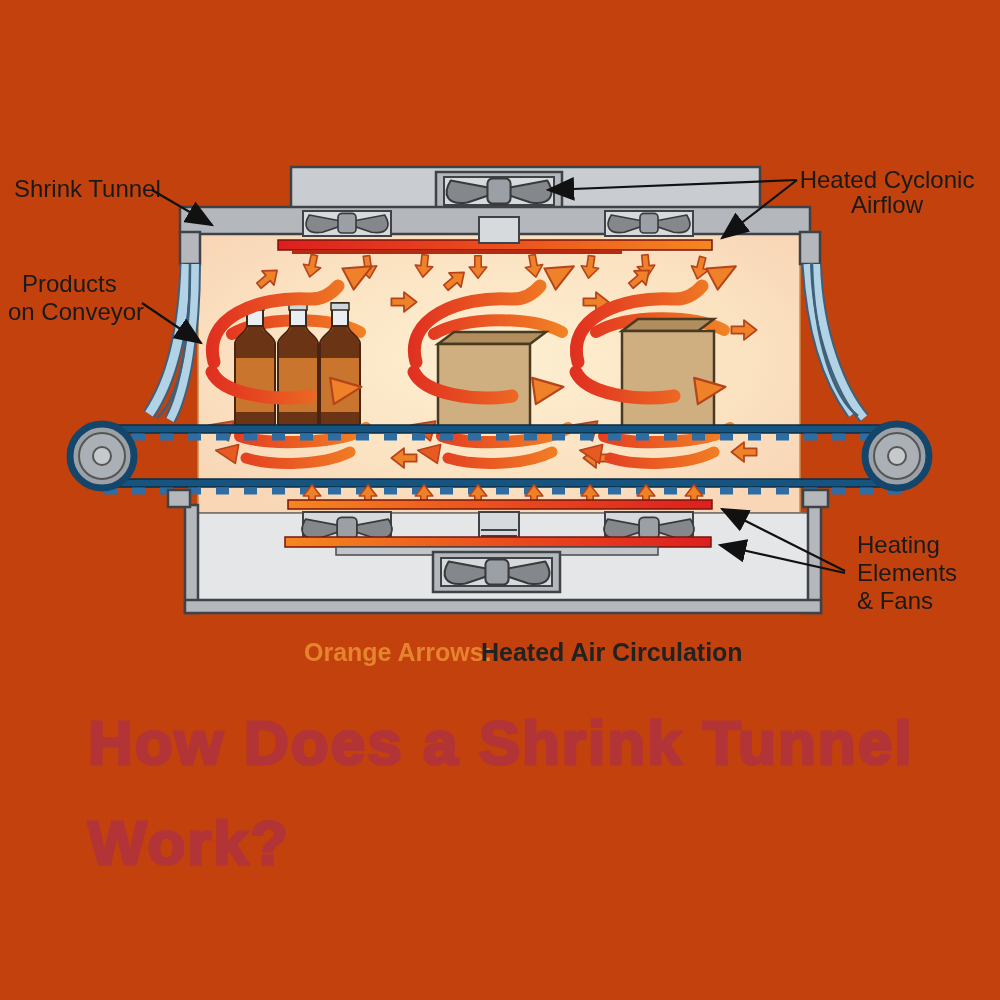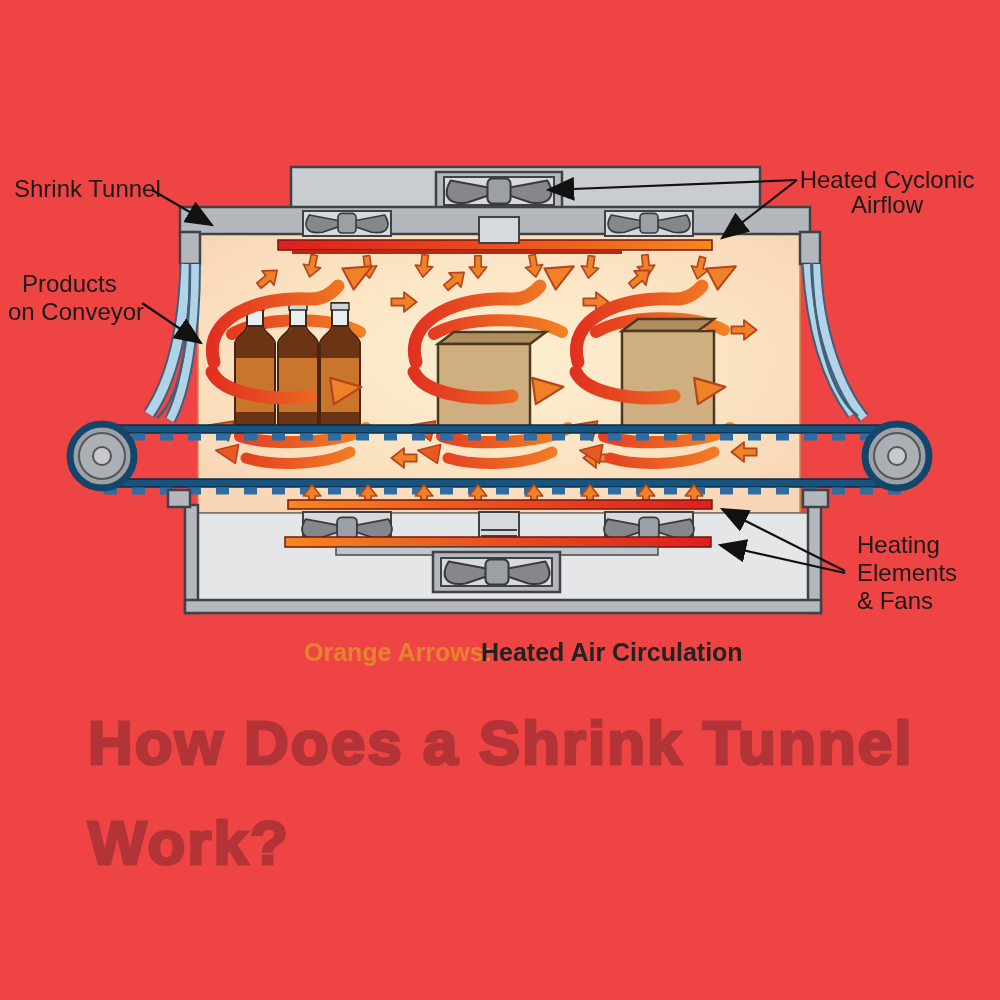"Shrink Tunnel" .stage { background: #ef4444 -> #c2410c }
